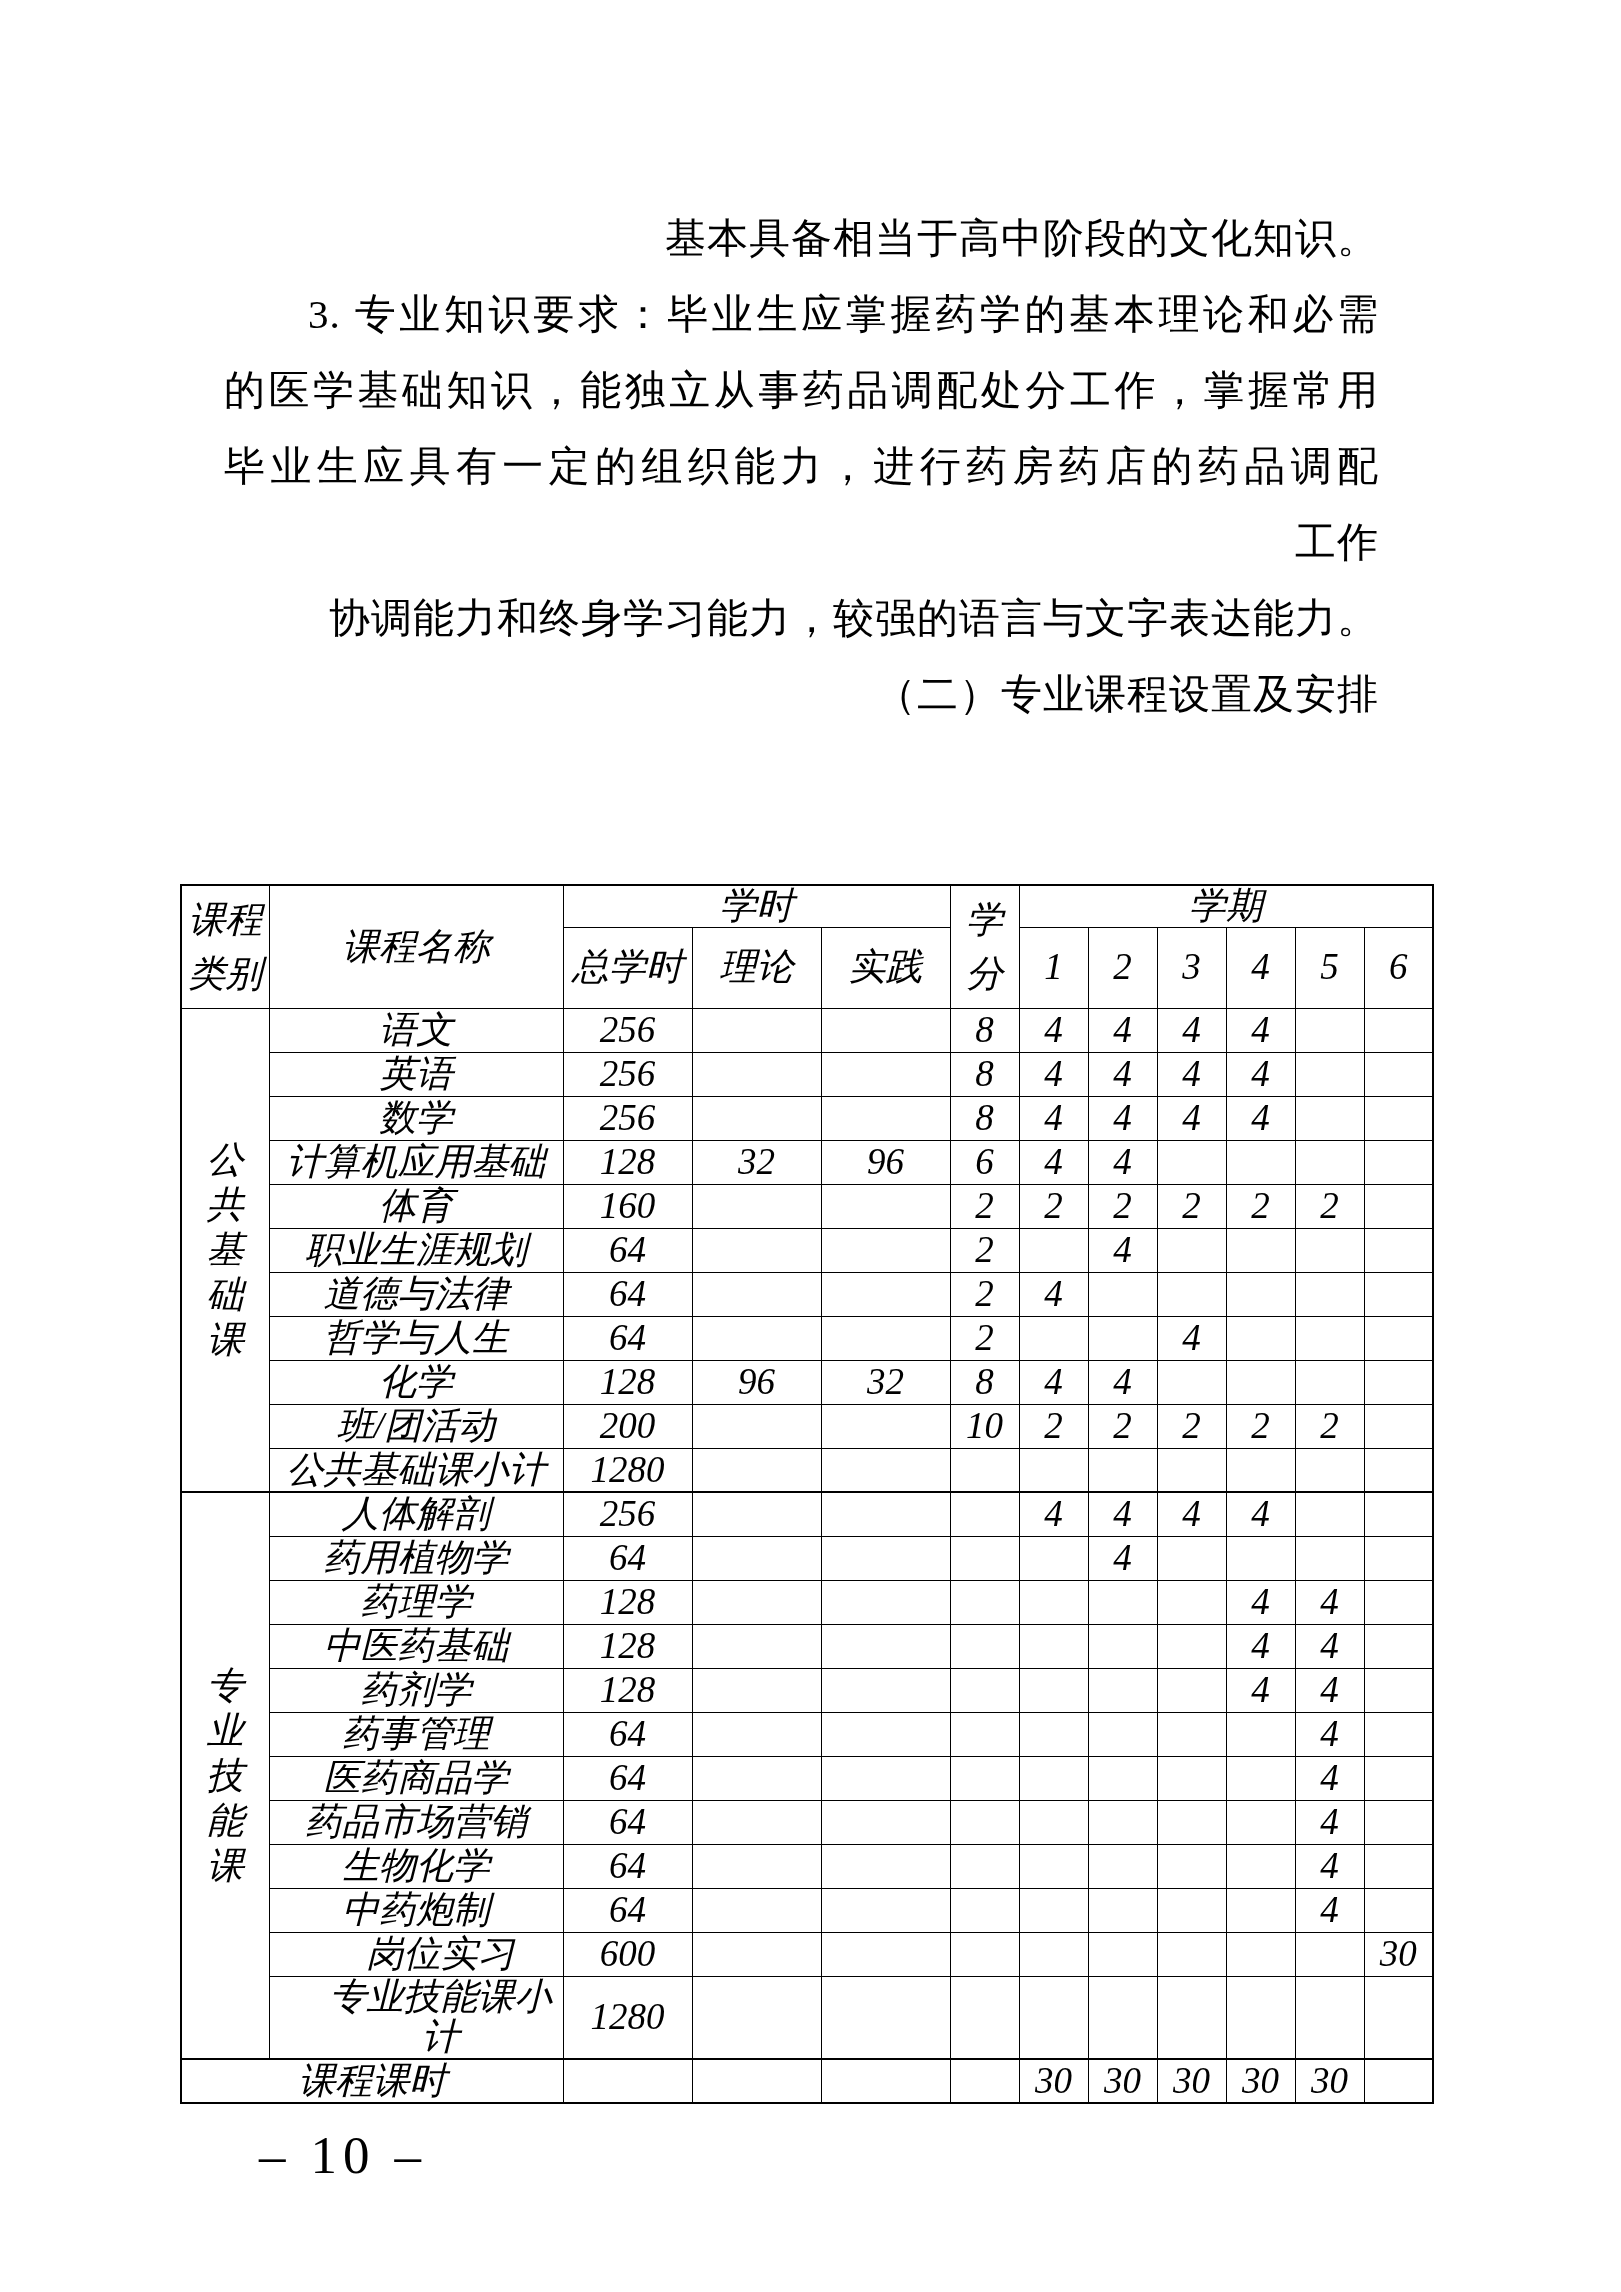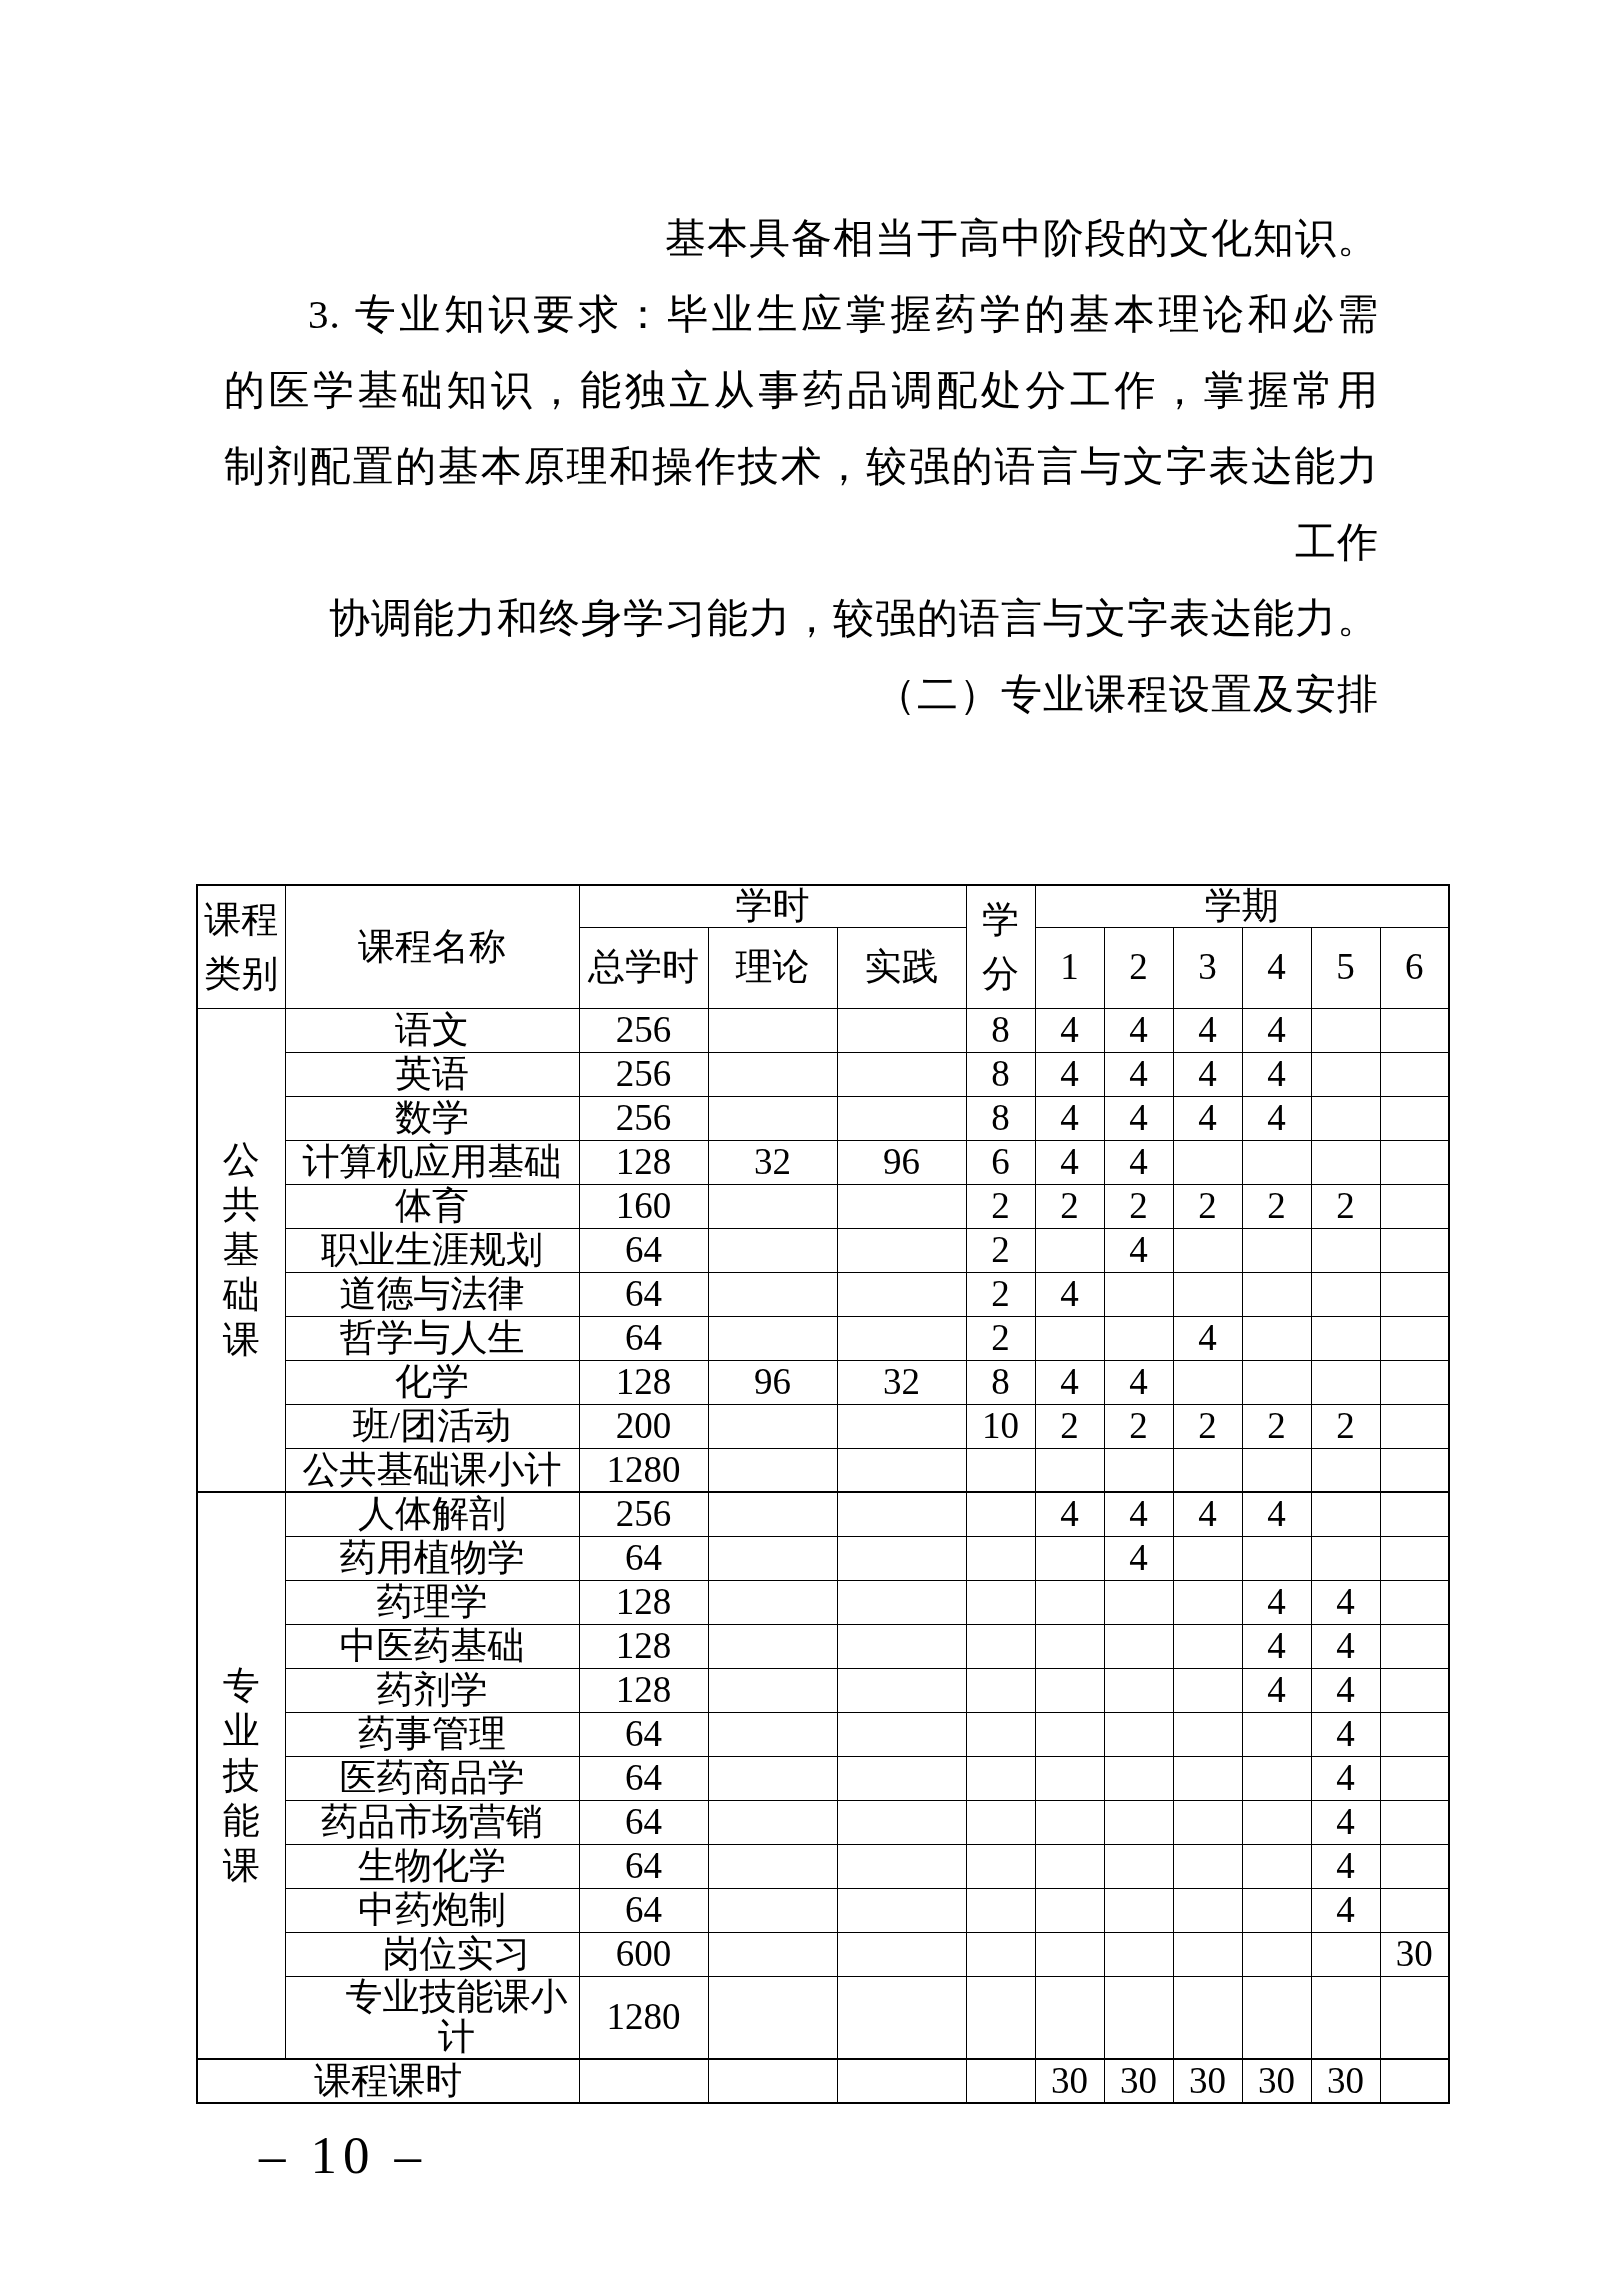"制剂配置的基本原理和操作技术，较强的语言与文字表达能力" div.line { text: 制剂配置的基本原理和操作技术，较强的语言与文字表达能力 -> 毕业生应具有一定的组织能力，进行药房药店的药品调配 }
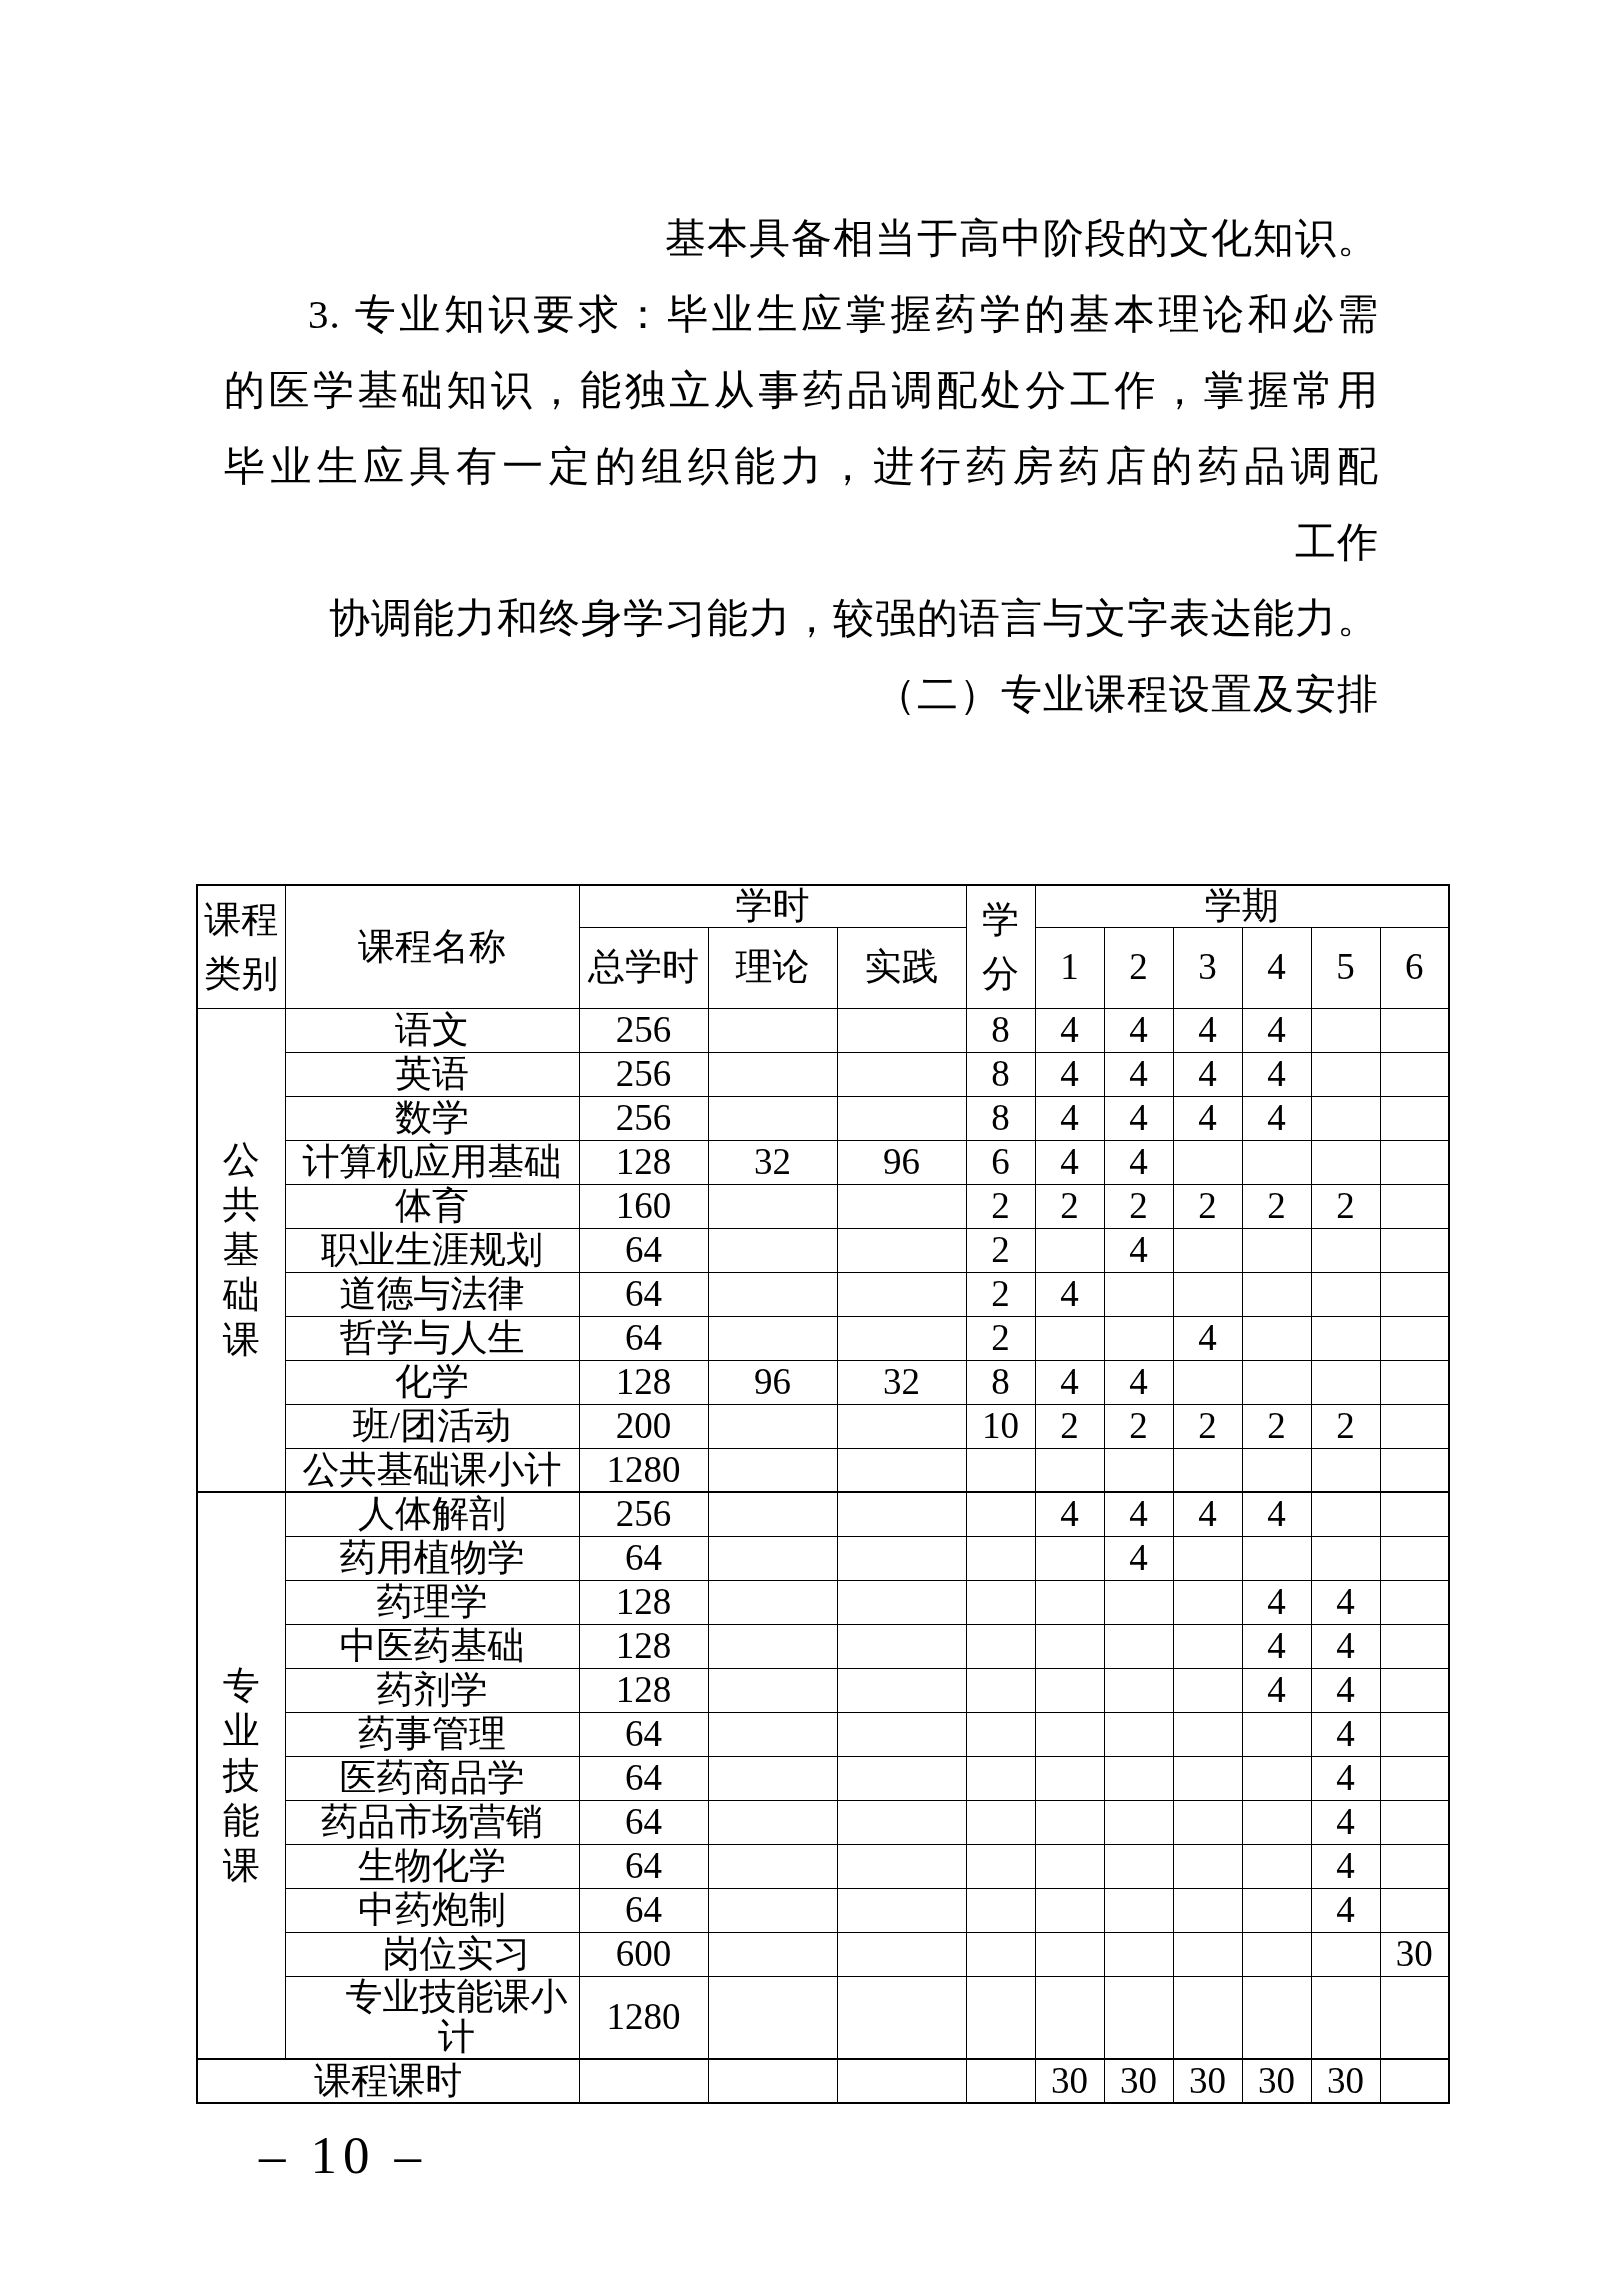"课程类别" table.curriculum { font-style: none -> italic; left: 196px -> 180px }
